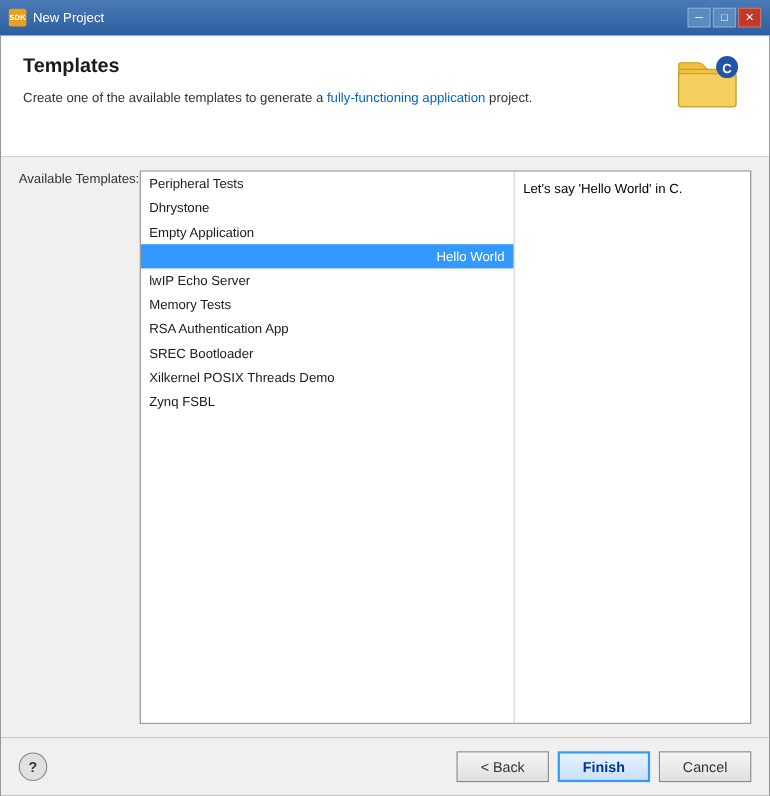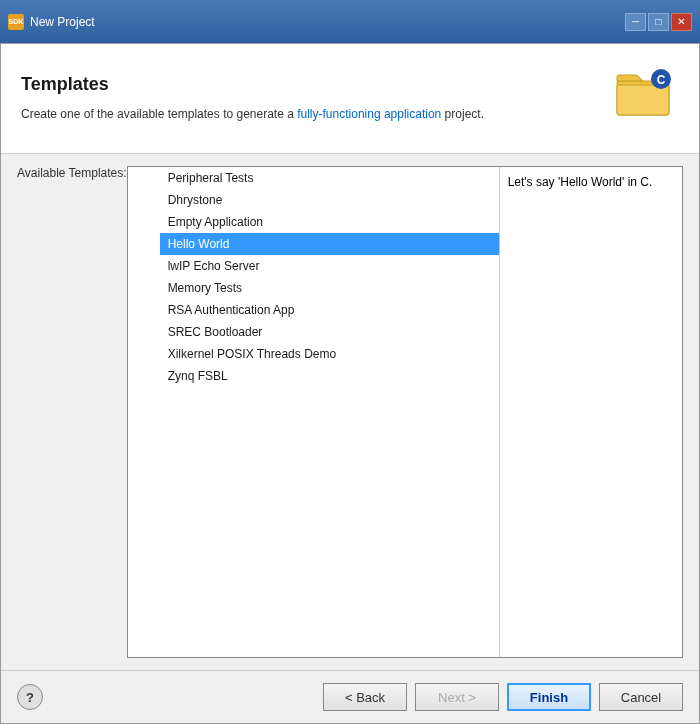"New Project" .title-bar { height: 43px -> 32px }
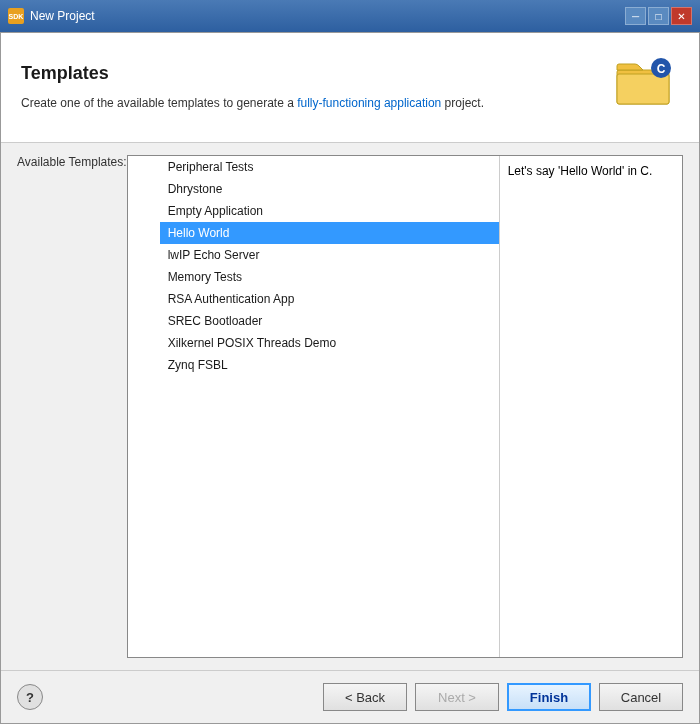"Templates" .dialog-header { align-items: center -> flex-start }
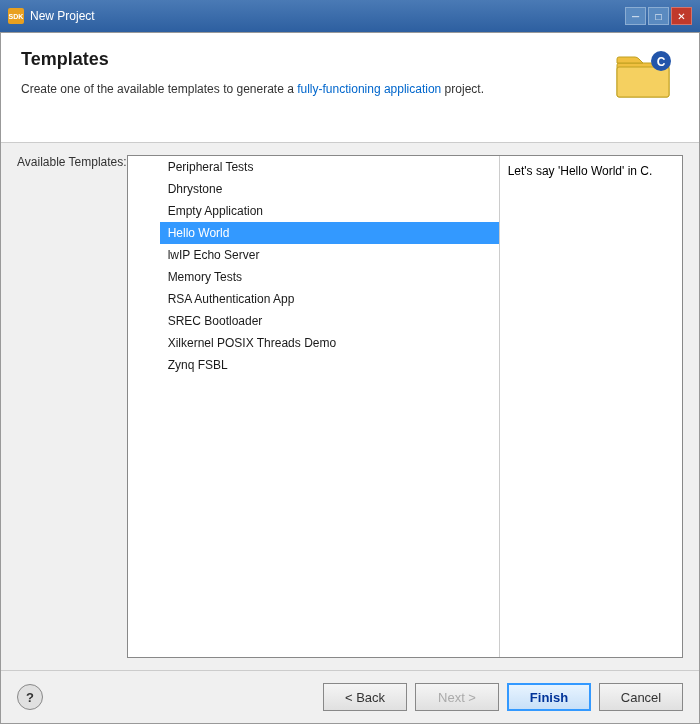"Peripheral Tests" .templates-container { padding-left: 32px -> none }
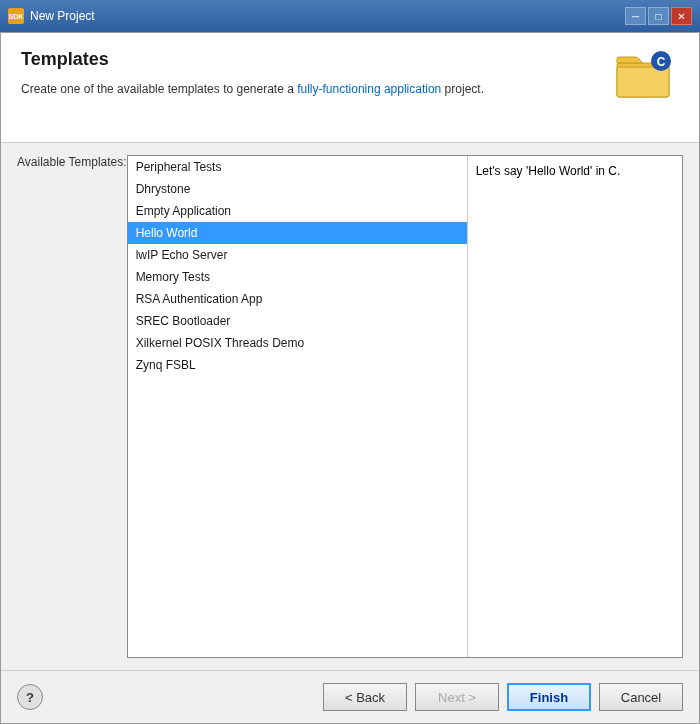"Hello World" .template-list-item.selected { text-align: none -> right }
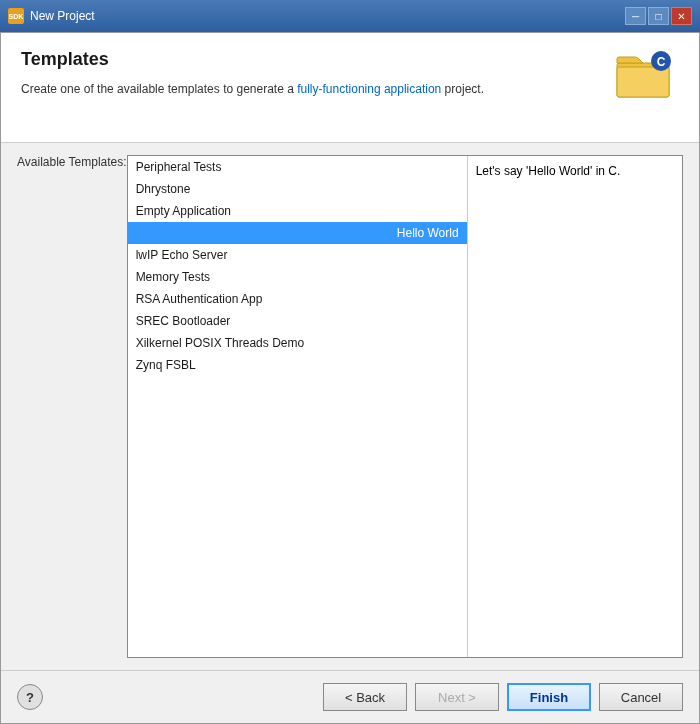"Next >" button.footer-btn { html: <button>Next &gt;</button> -> none }
